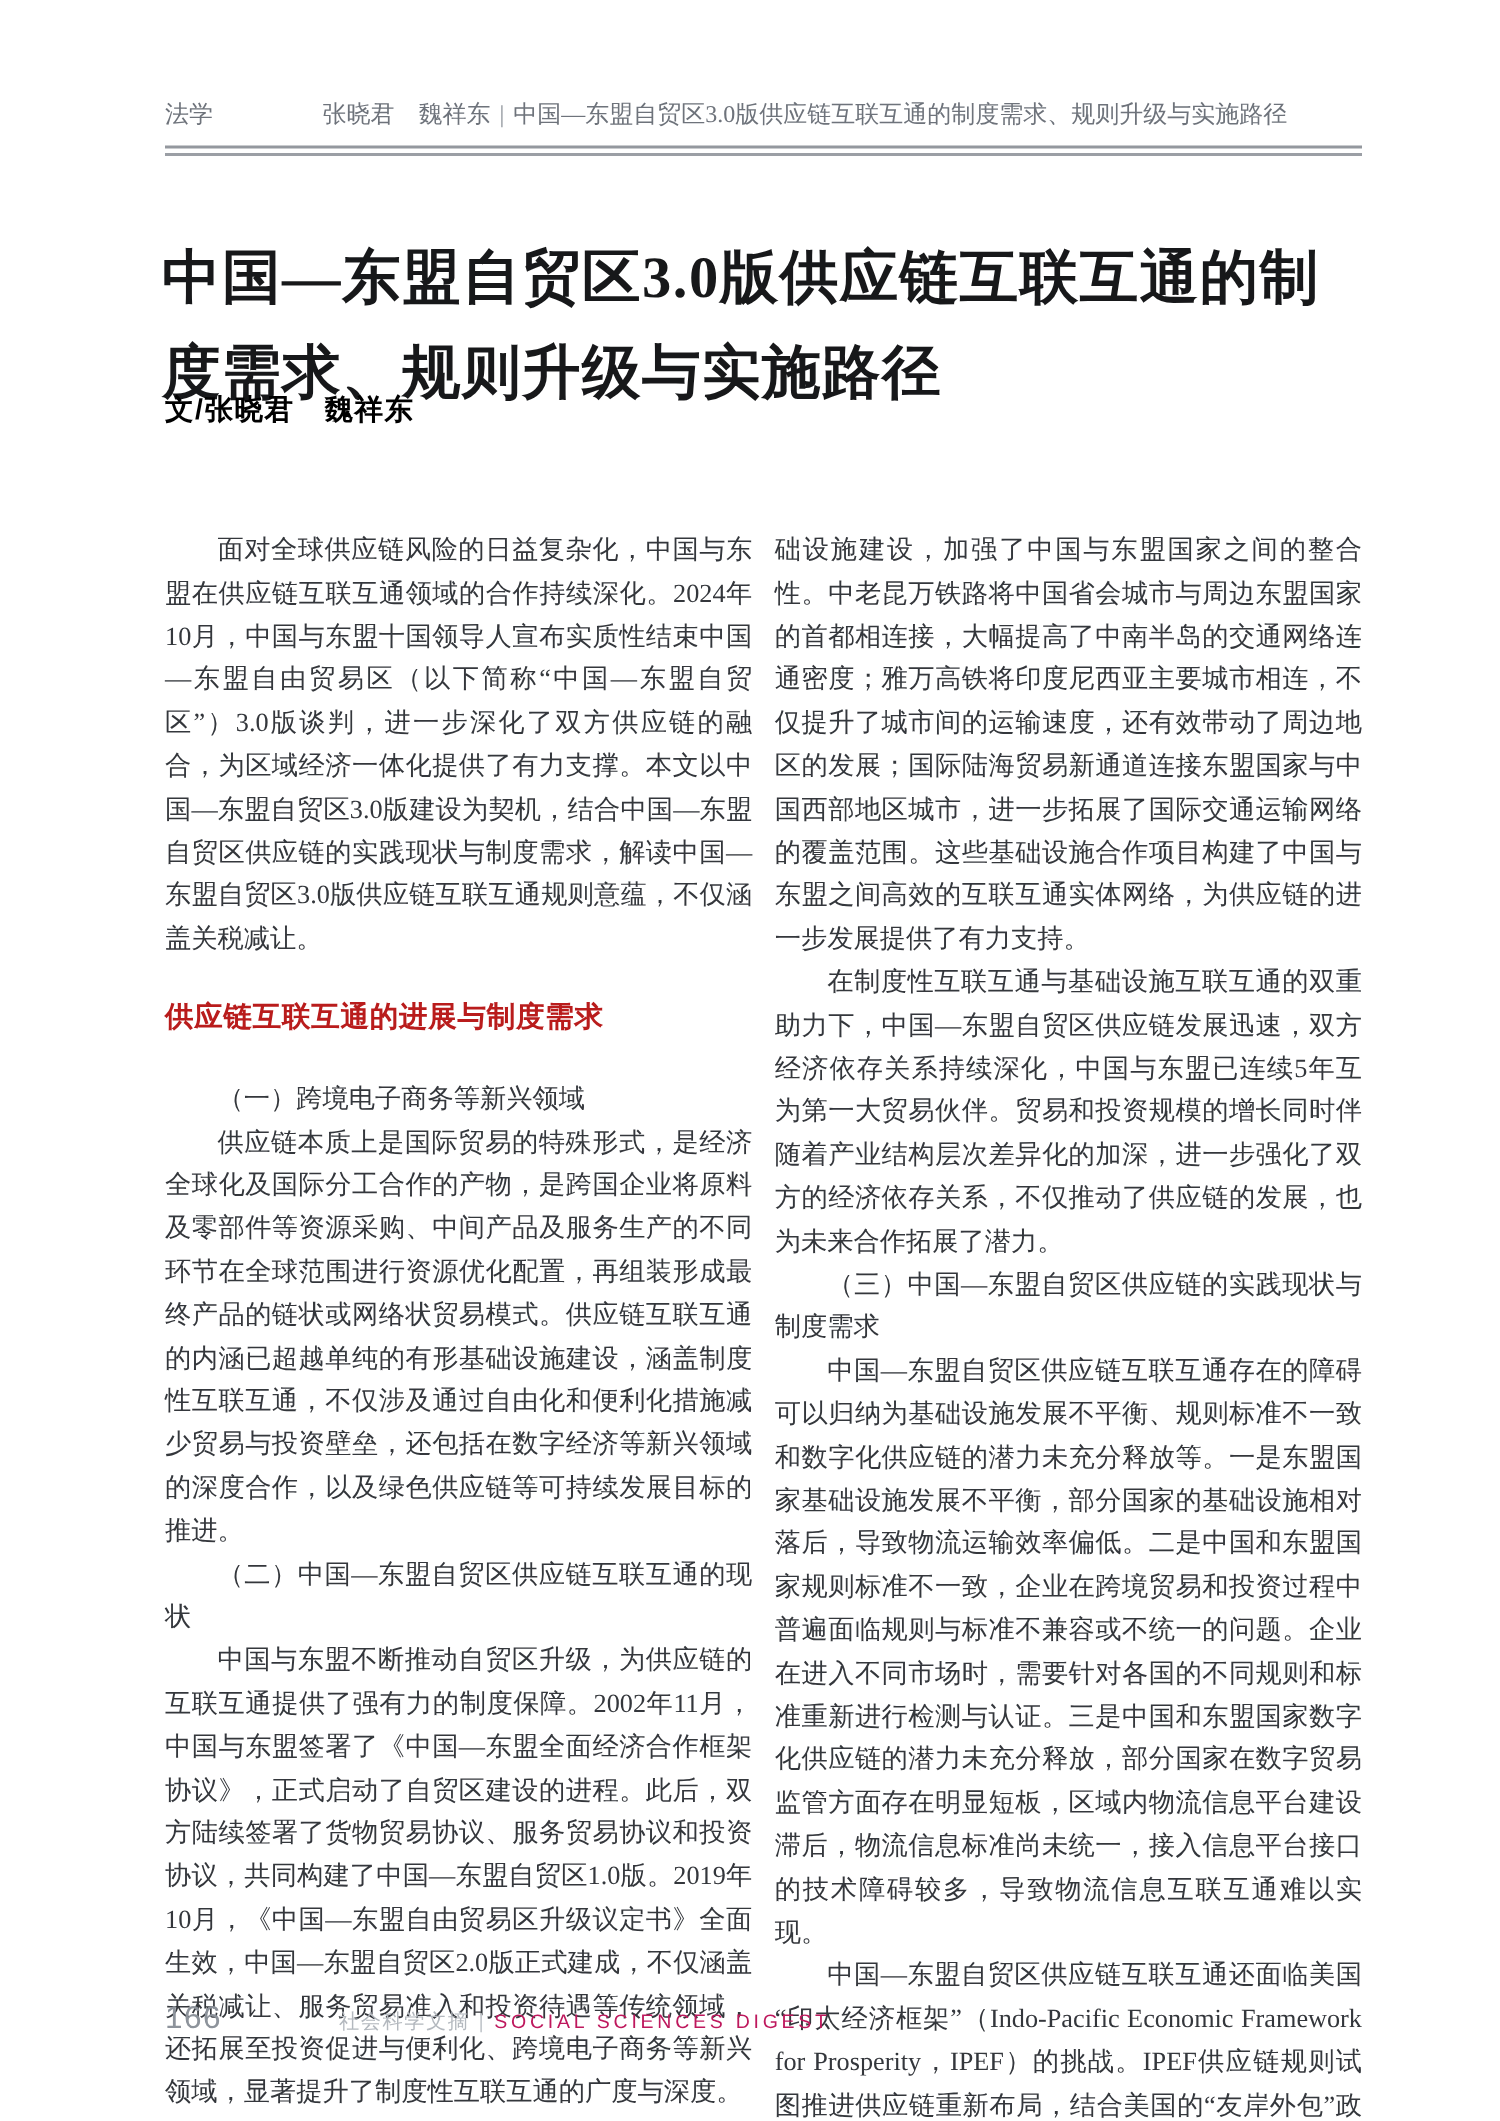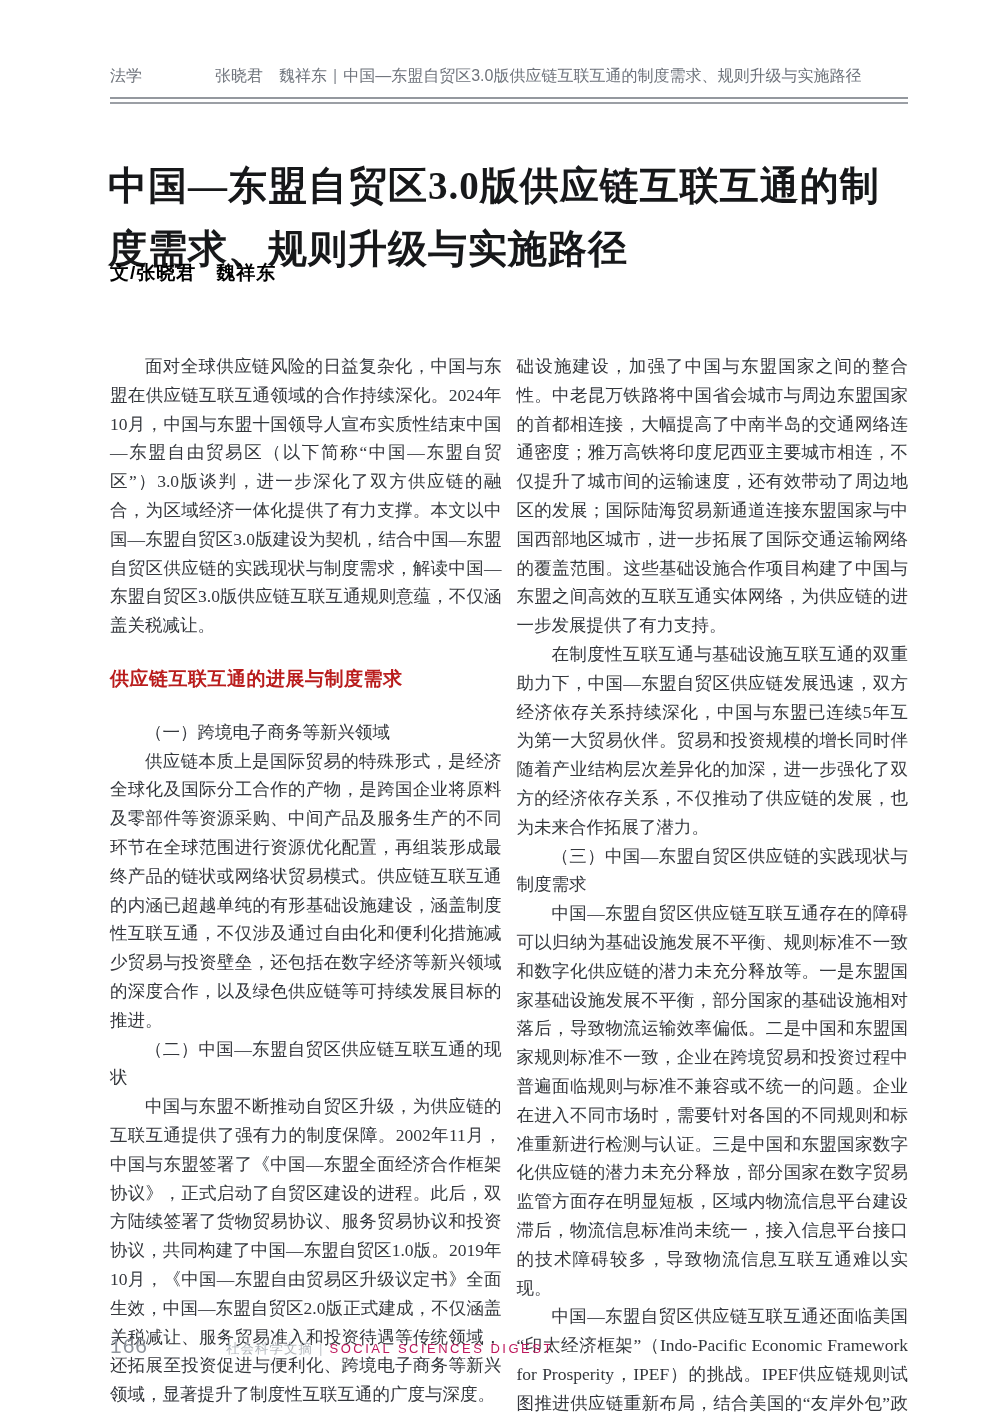"法学" .running-header { font-family: Liberation Sans, sans-serif -> Liberation Serif, serif }
